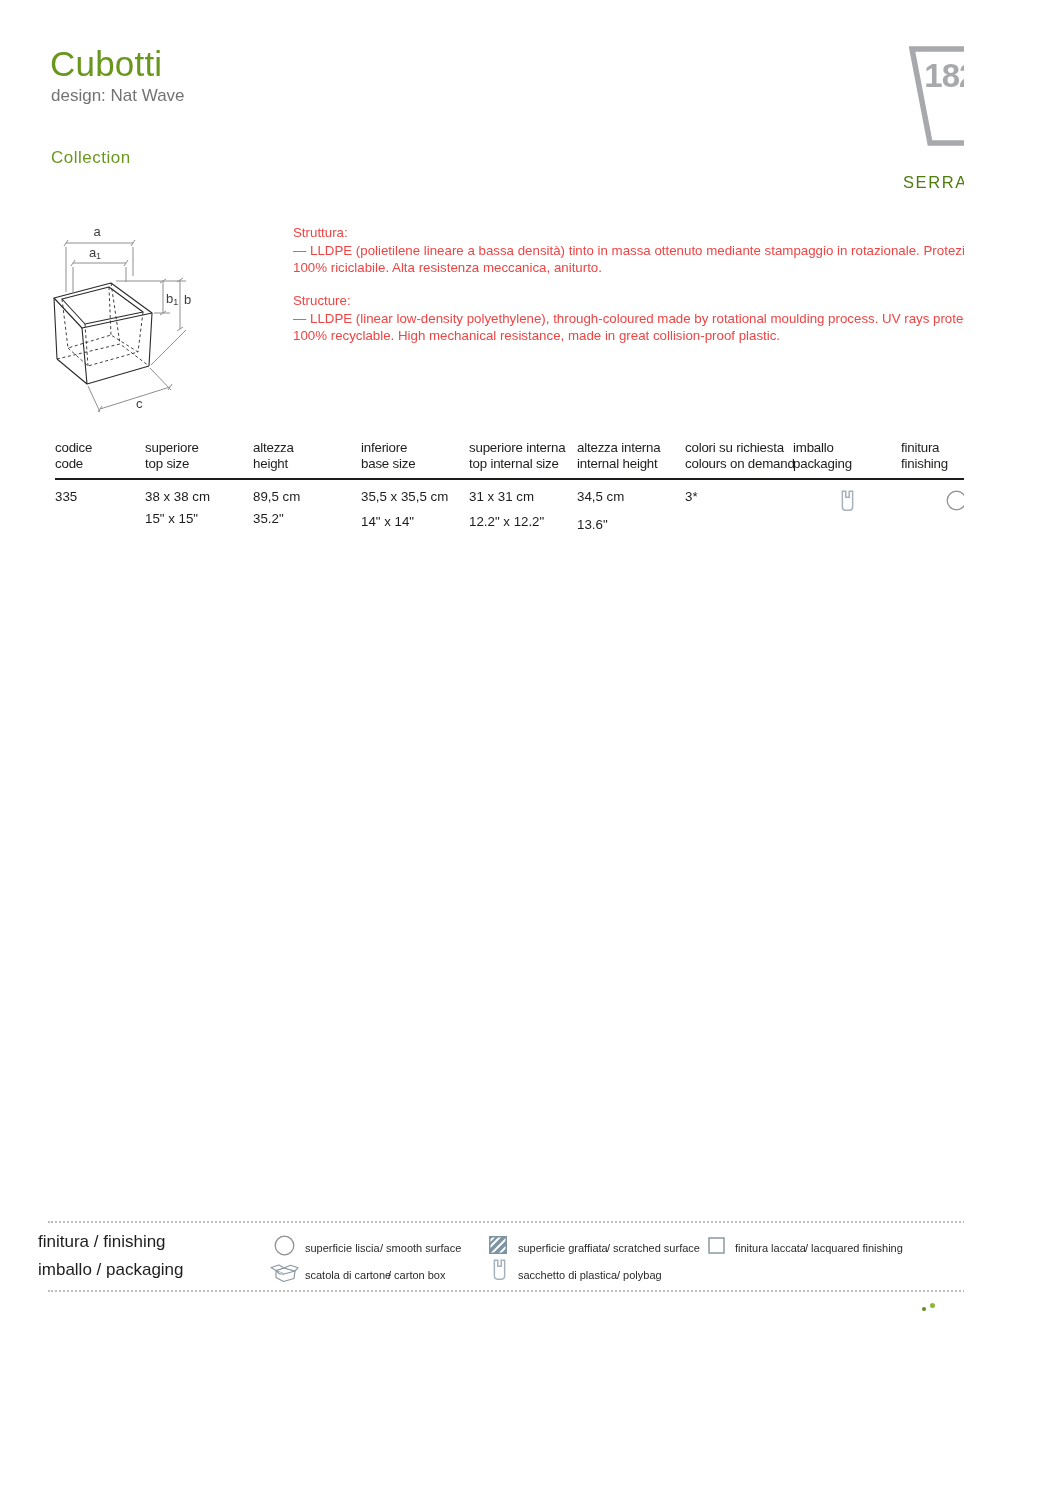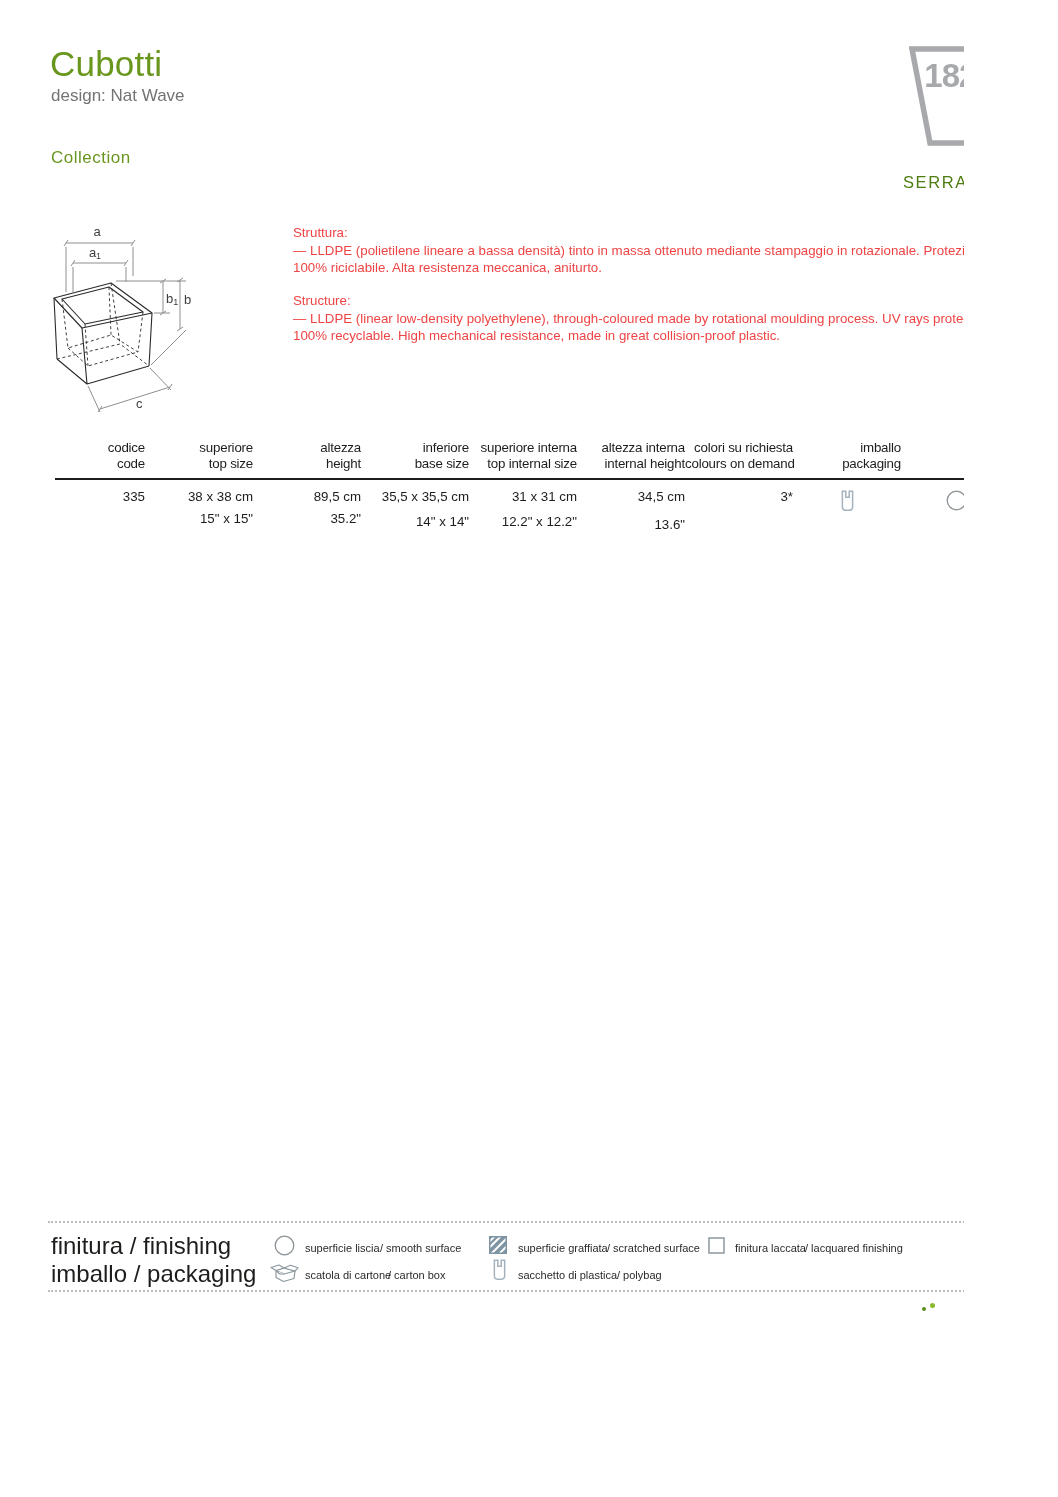"codice" .thead, .tbody { text-align: right -> left }
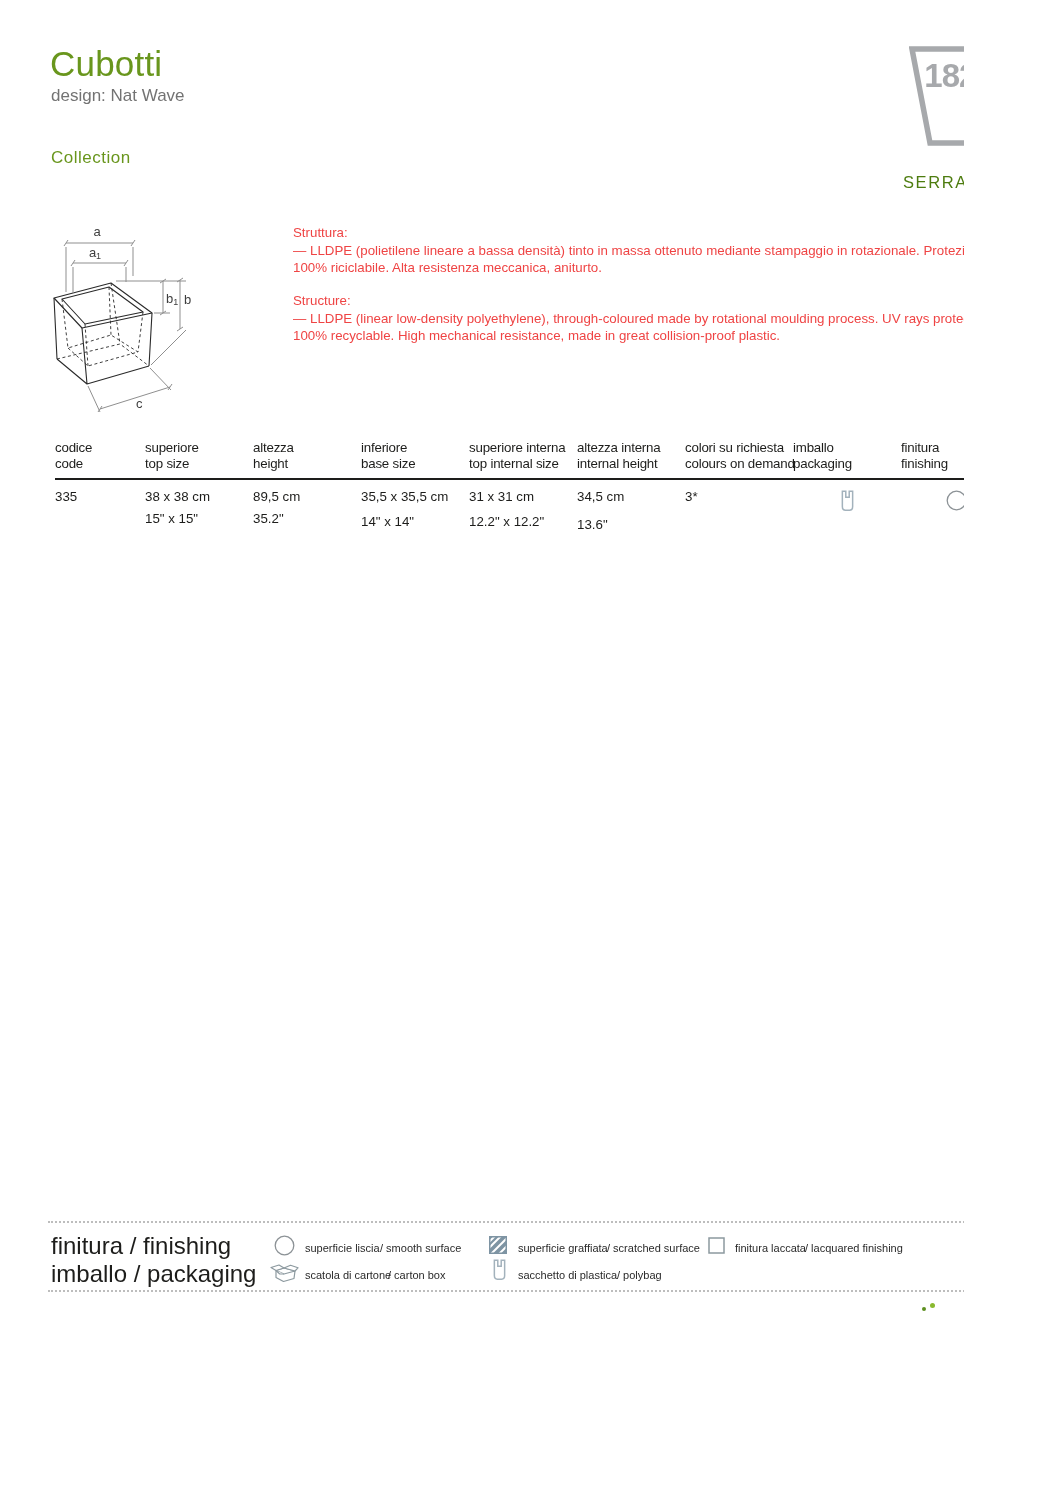"finitura / finishing" .leg-label { font-size: 24px -> 17px; left: 51px -> 38px }
